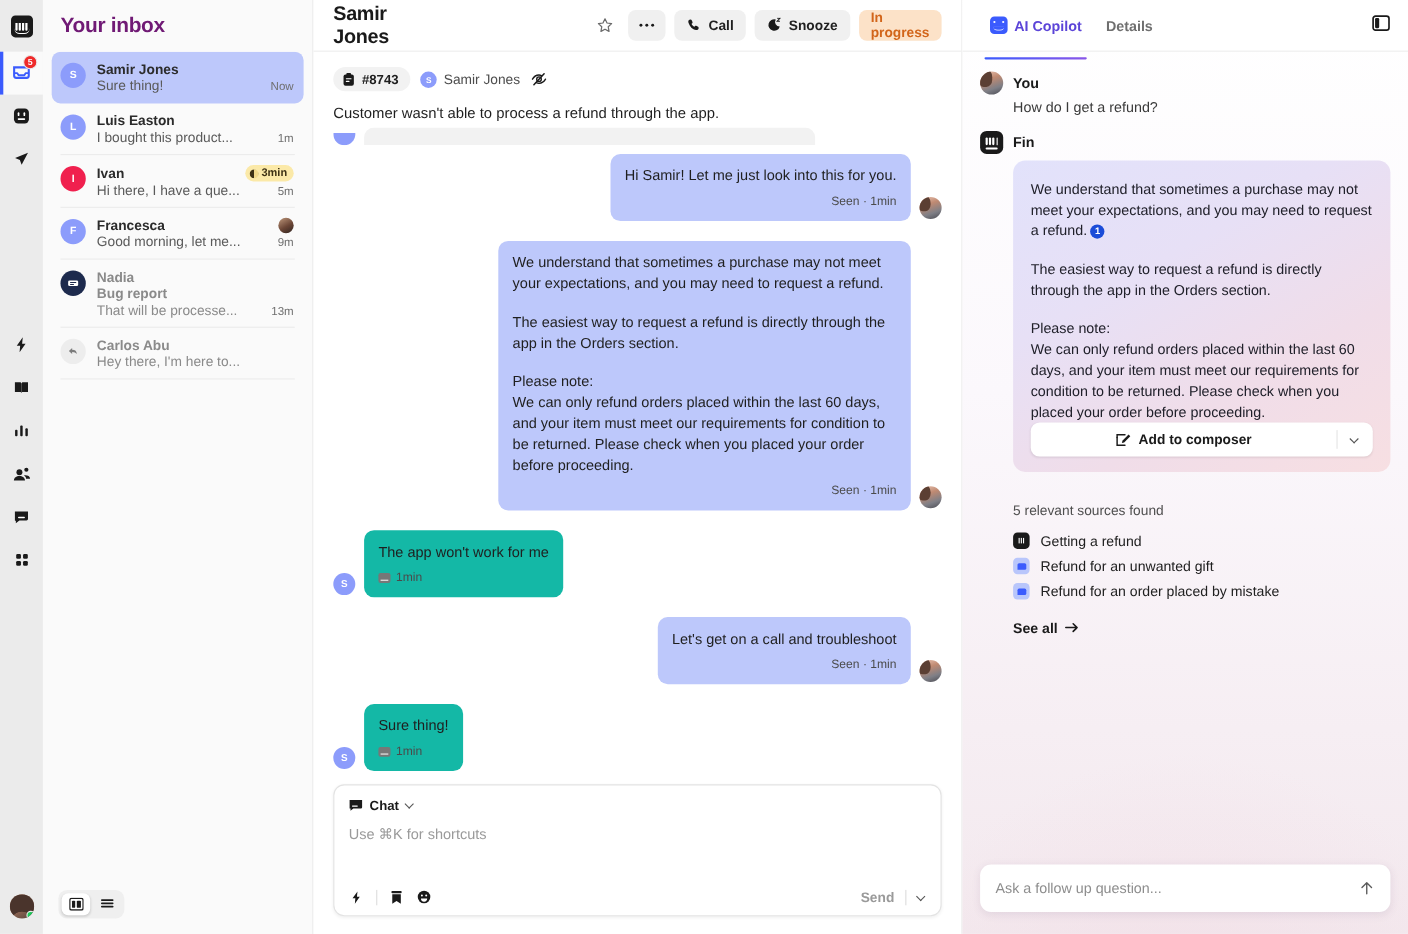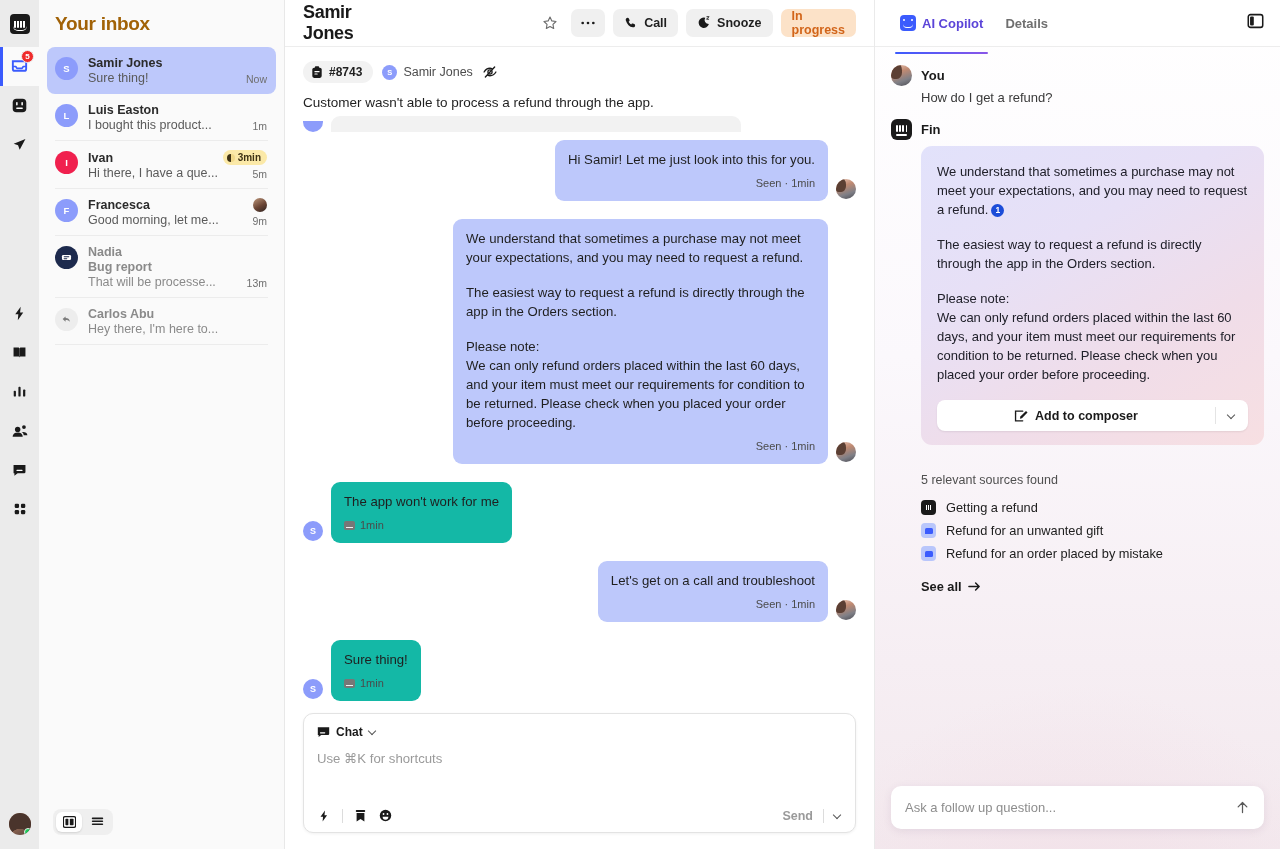"Your inbox" .inbox-title { color: #a16207 -> #701a75 }
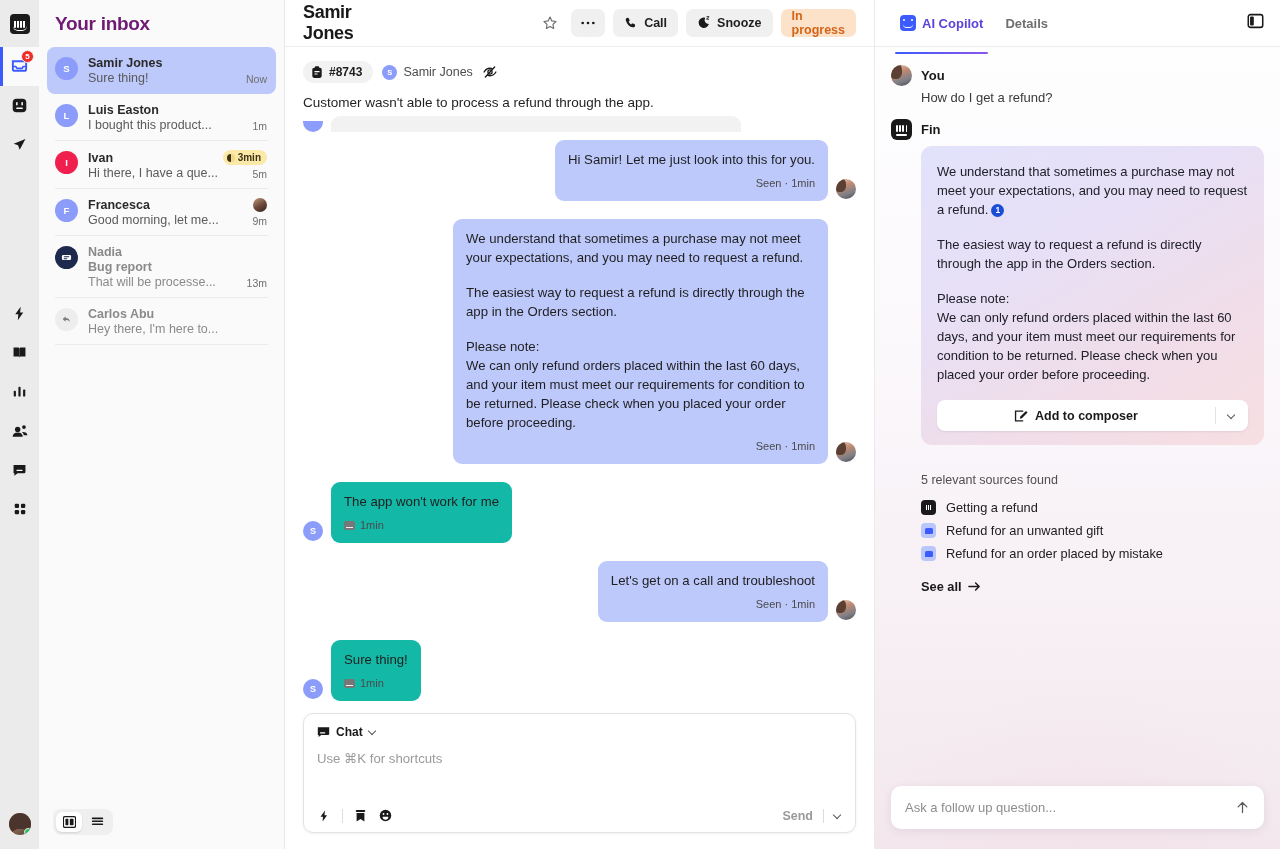"Add to composer" .add-composer { margin-top: 16px -> none }
